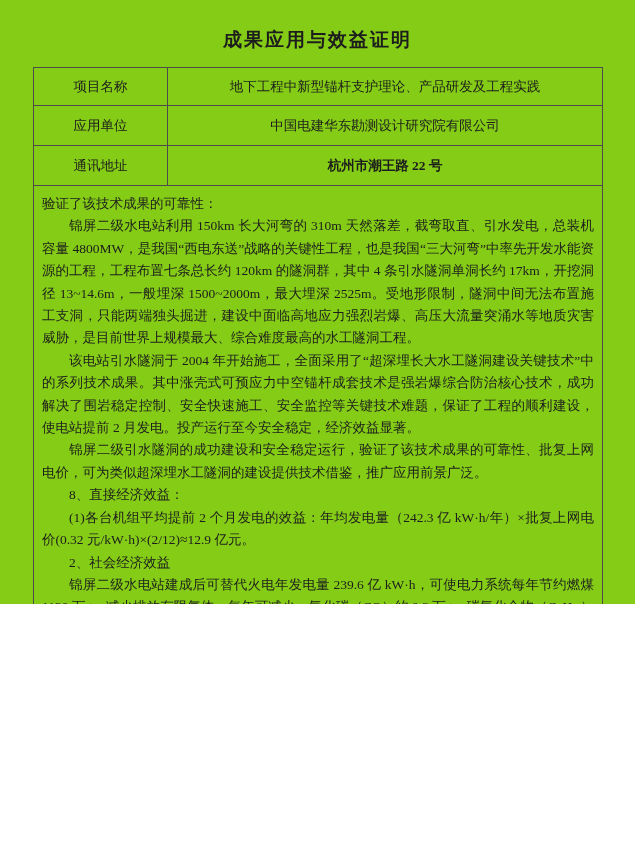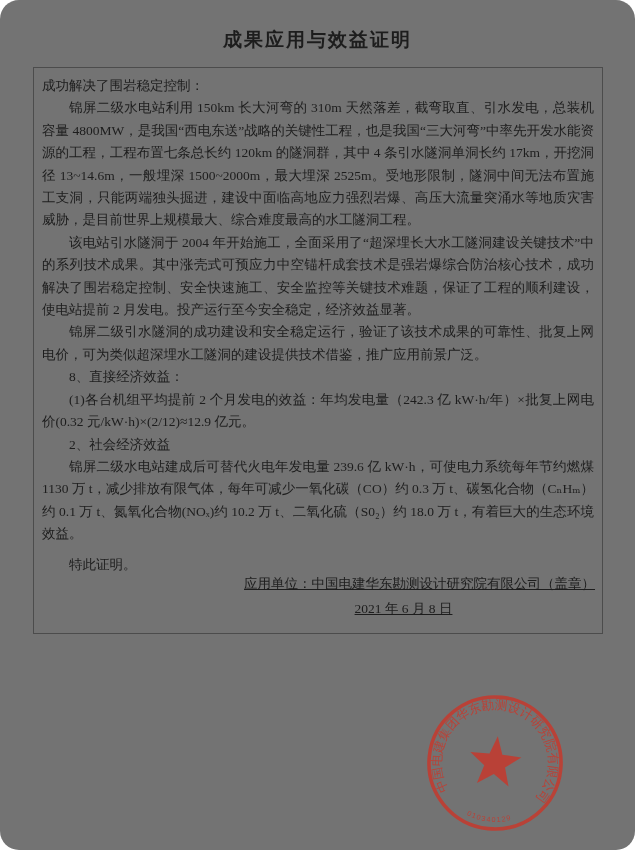"成果应用与效益证明" .page { background: #737373 -> #84cc16; border-radius: 19px -> none; height: 850px -> 604px }
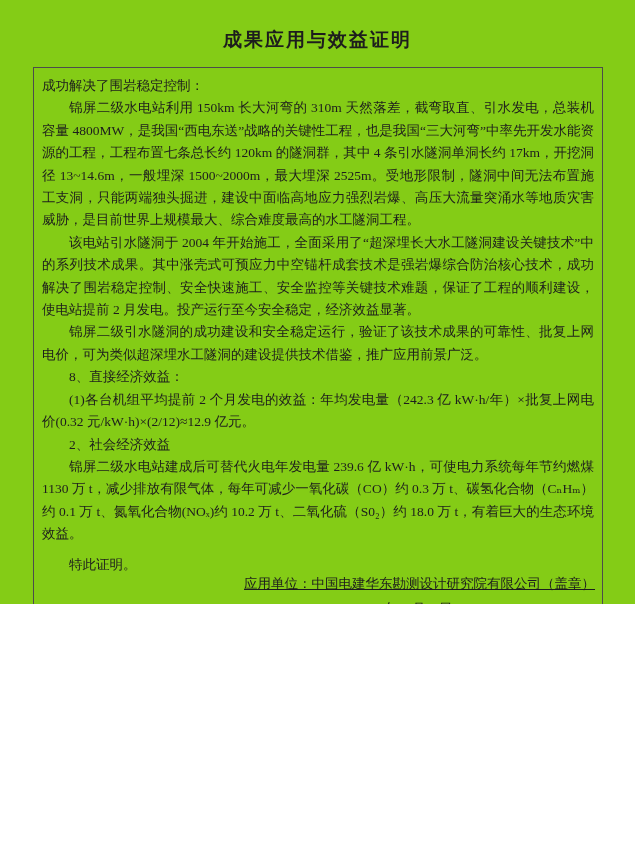"项目名称" tr { html: none -> <tr> <td>项目名称</td> <td>地下工程中新型锚杆支护理论、产品研发及工程实践</td> </tr> }
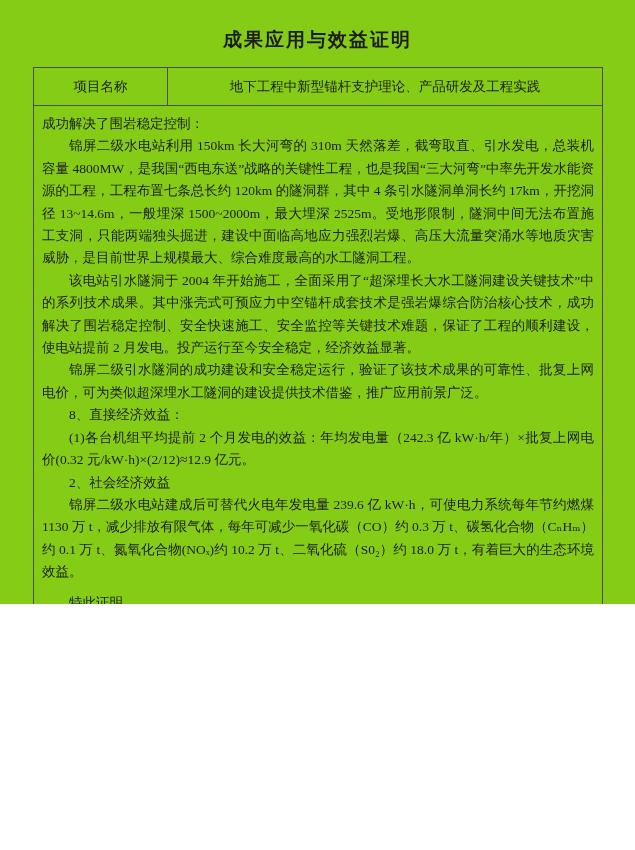"应用单位" tr { html: none -> <tr> <td>应用单位</td> <td>中国电建华东勘测设计研究院有限公司</td> </tr> }
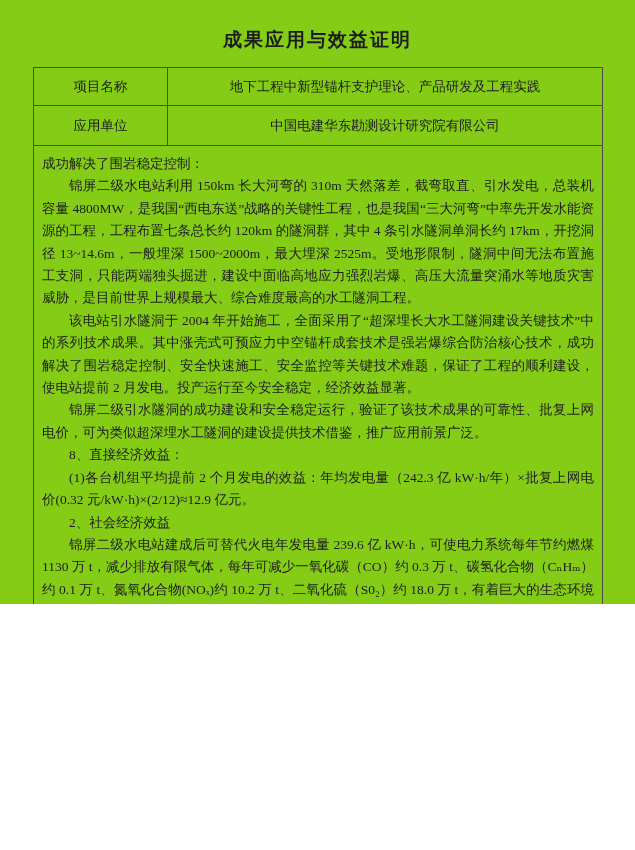"通讯地址" tr { html: none -> <tr> <td>通讯地址</td> <td>杭州市潮王路 22 号</td> </tr> }
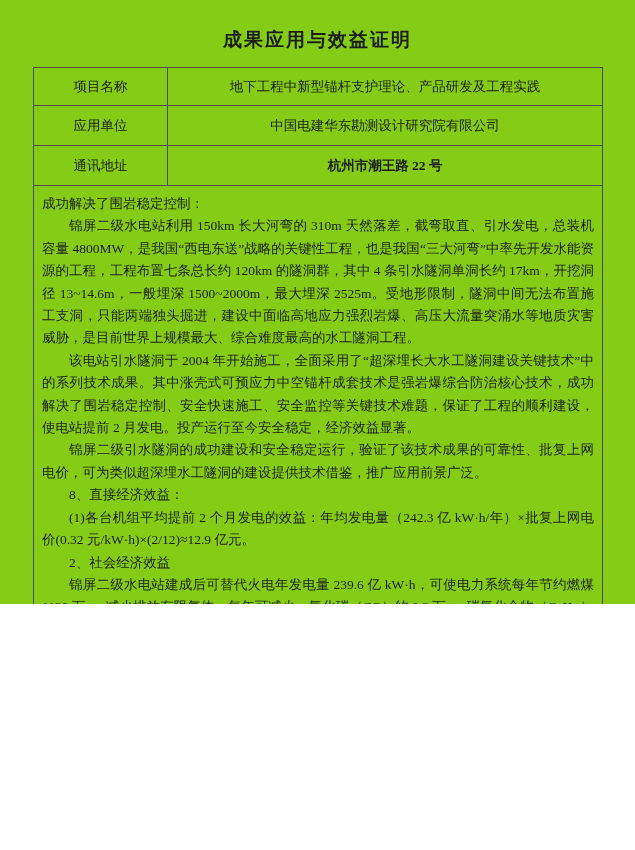"成功解决了围岩稳定控制：" p.heading { text: 成功解决了围岩稳定控制 -> 验证了该技术成果的可靠性 }
